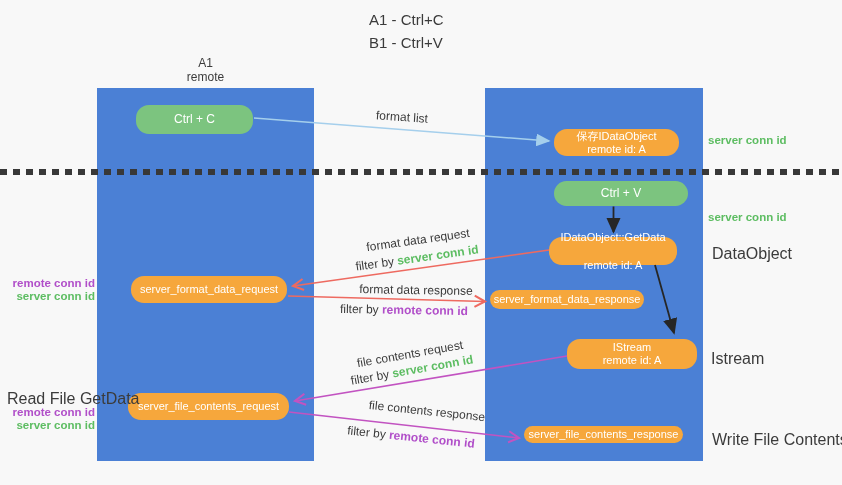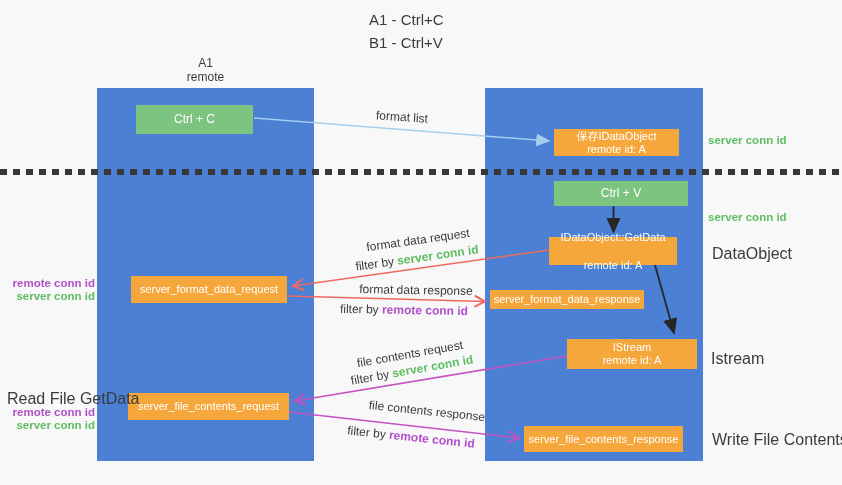"Ctrl + C" .node { border-radius: 0 -> 13px }
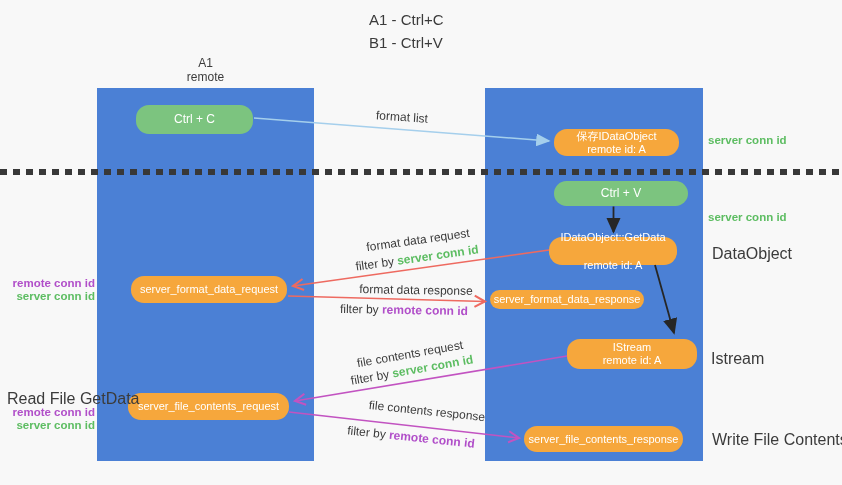"server_file_contents_response" div.abs { height: 26px -> 17px }
